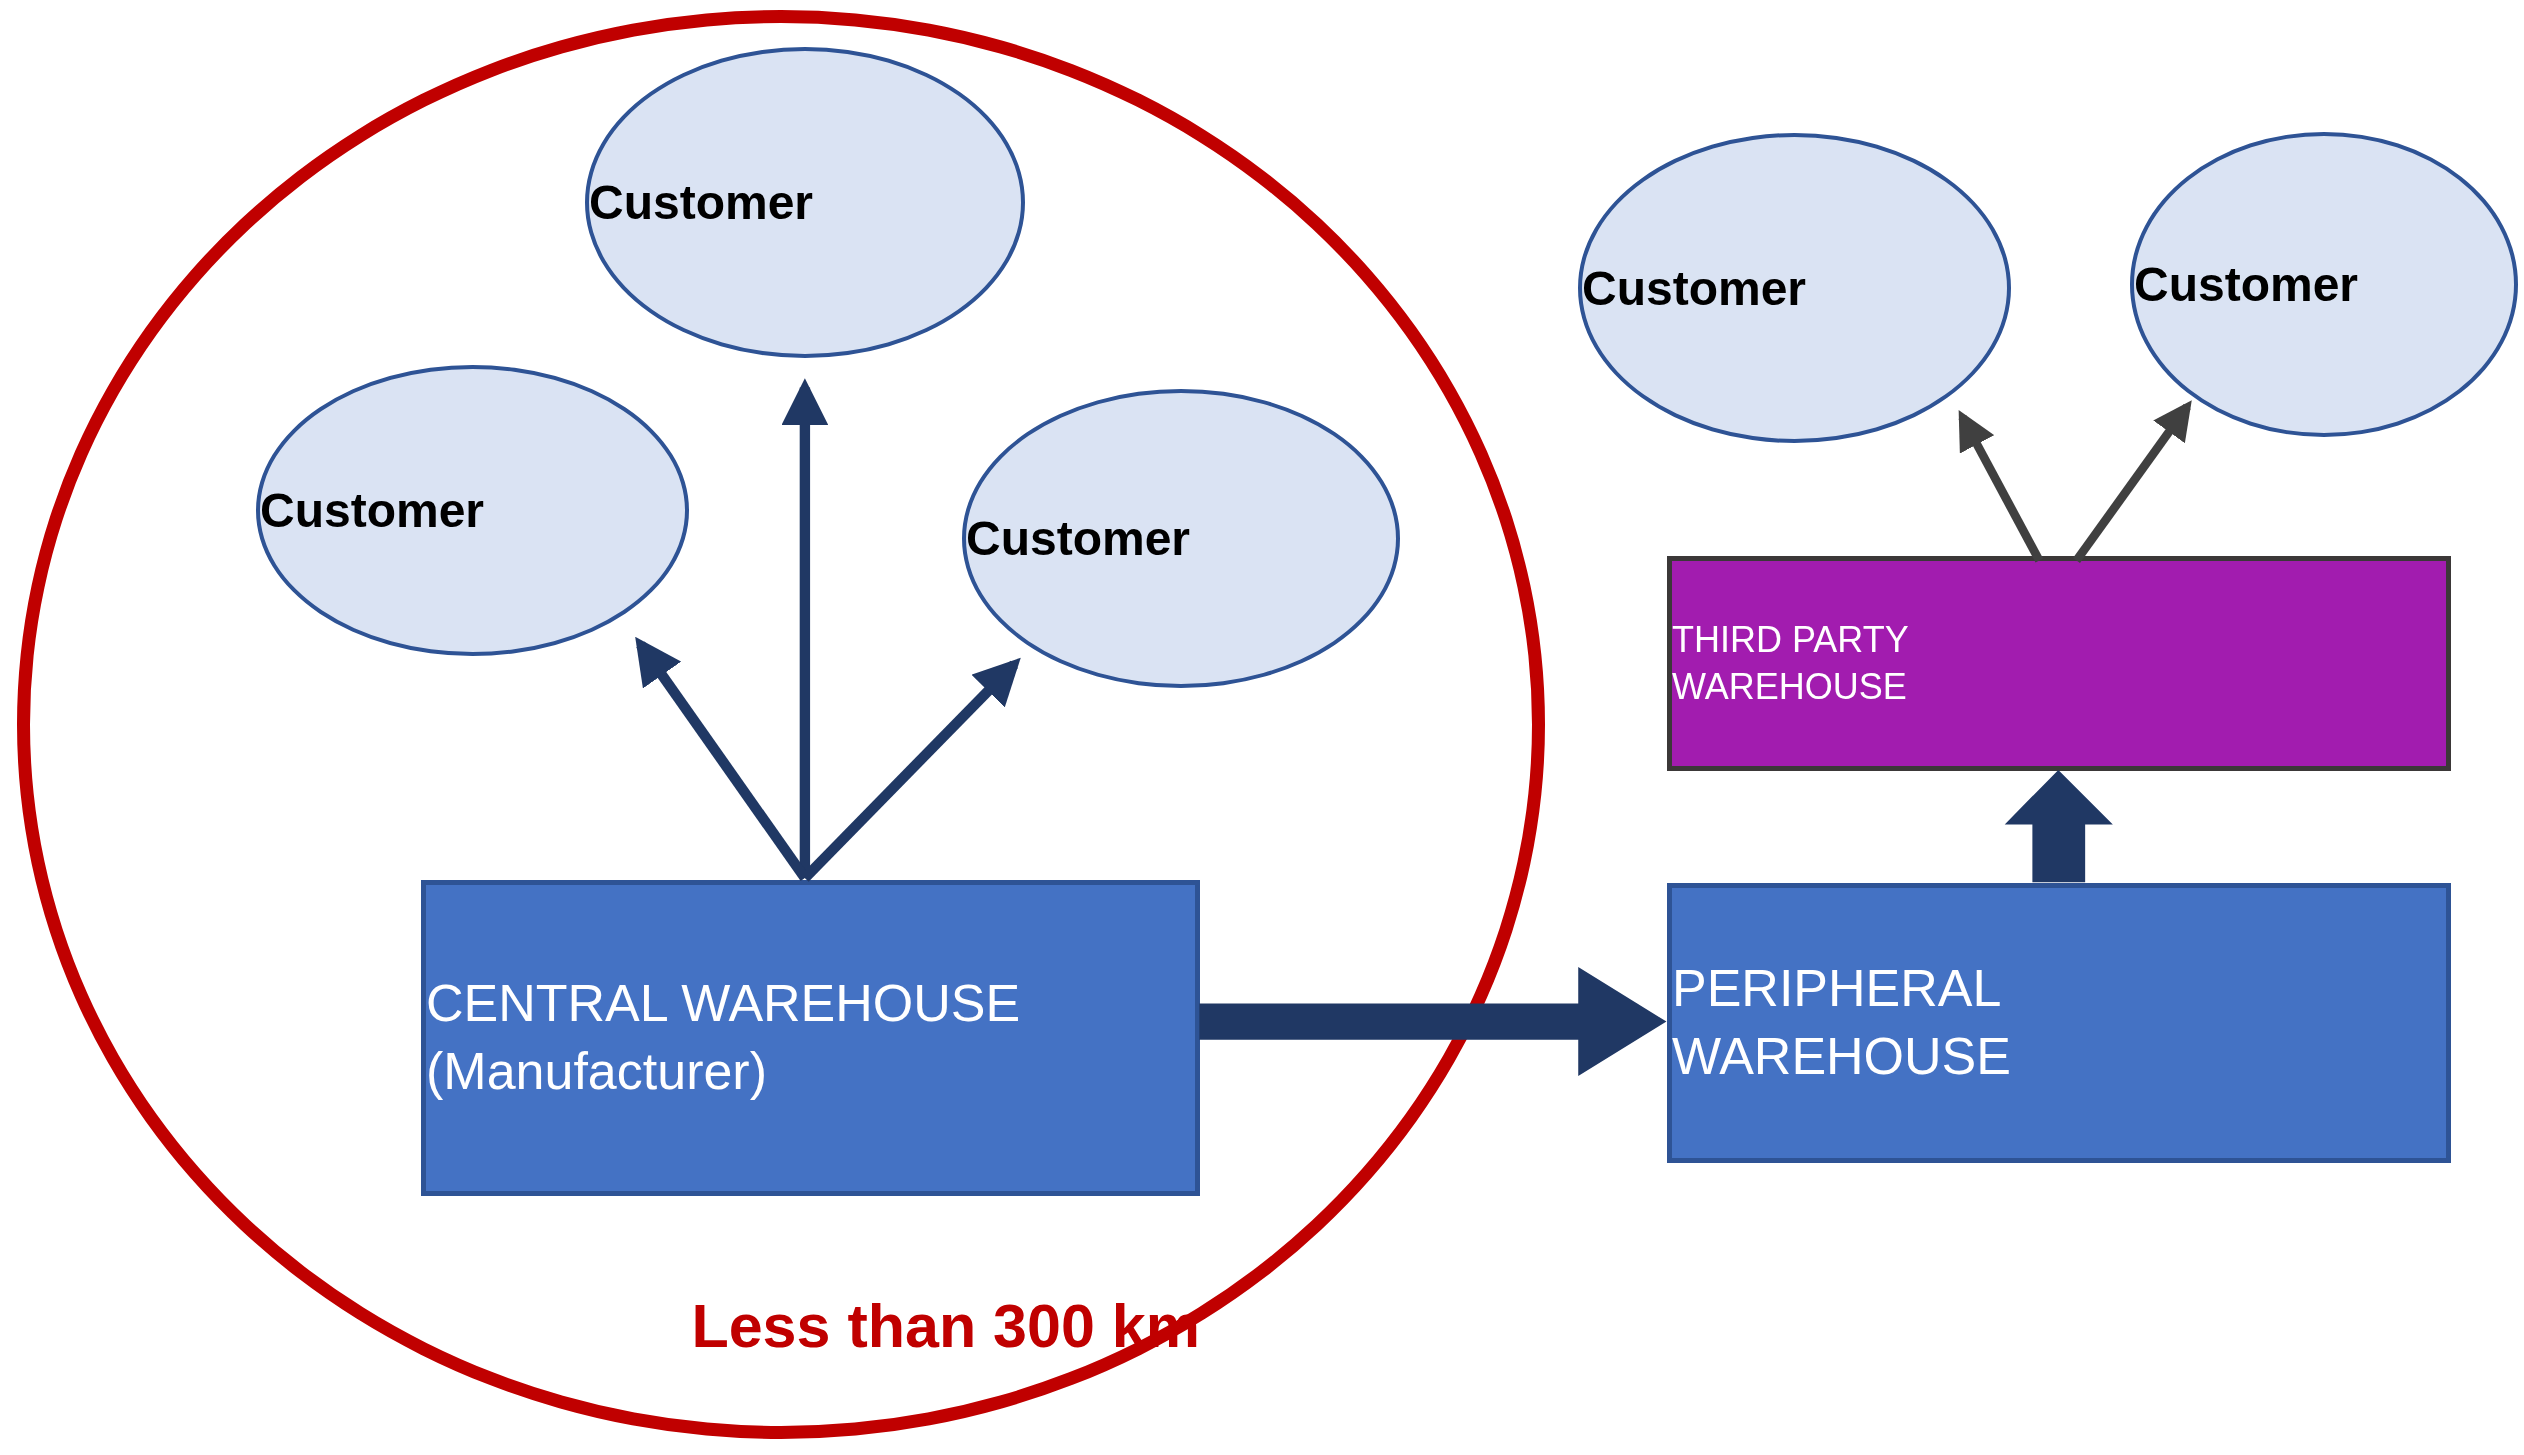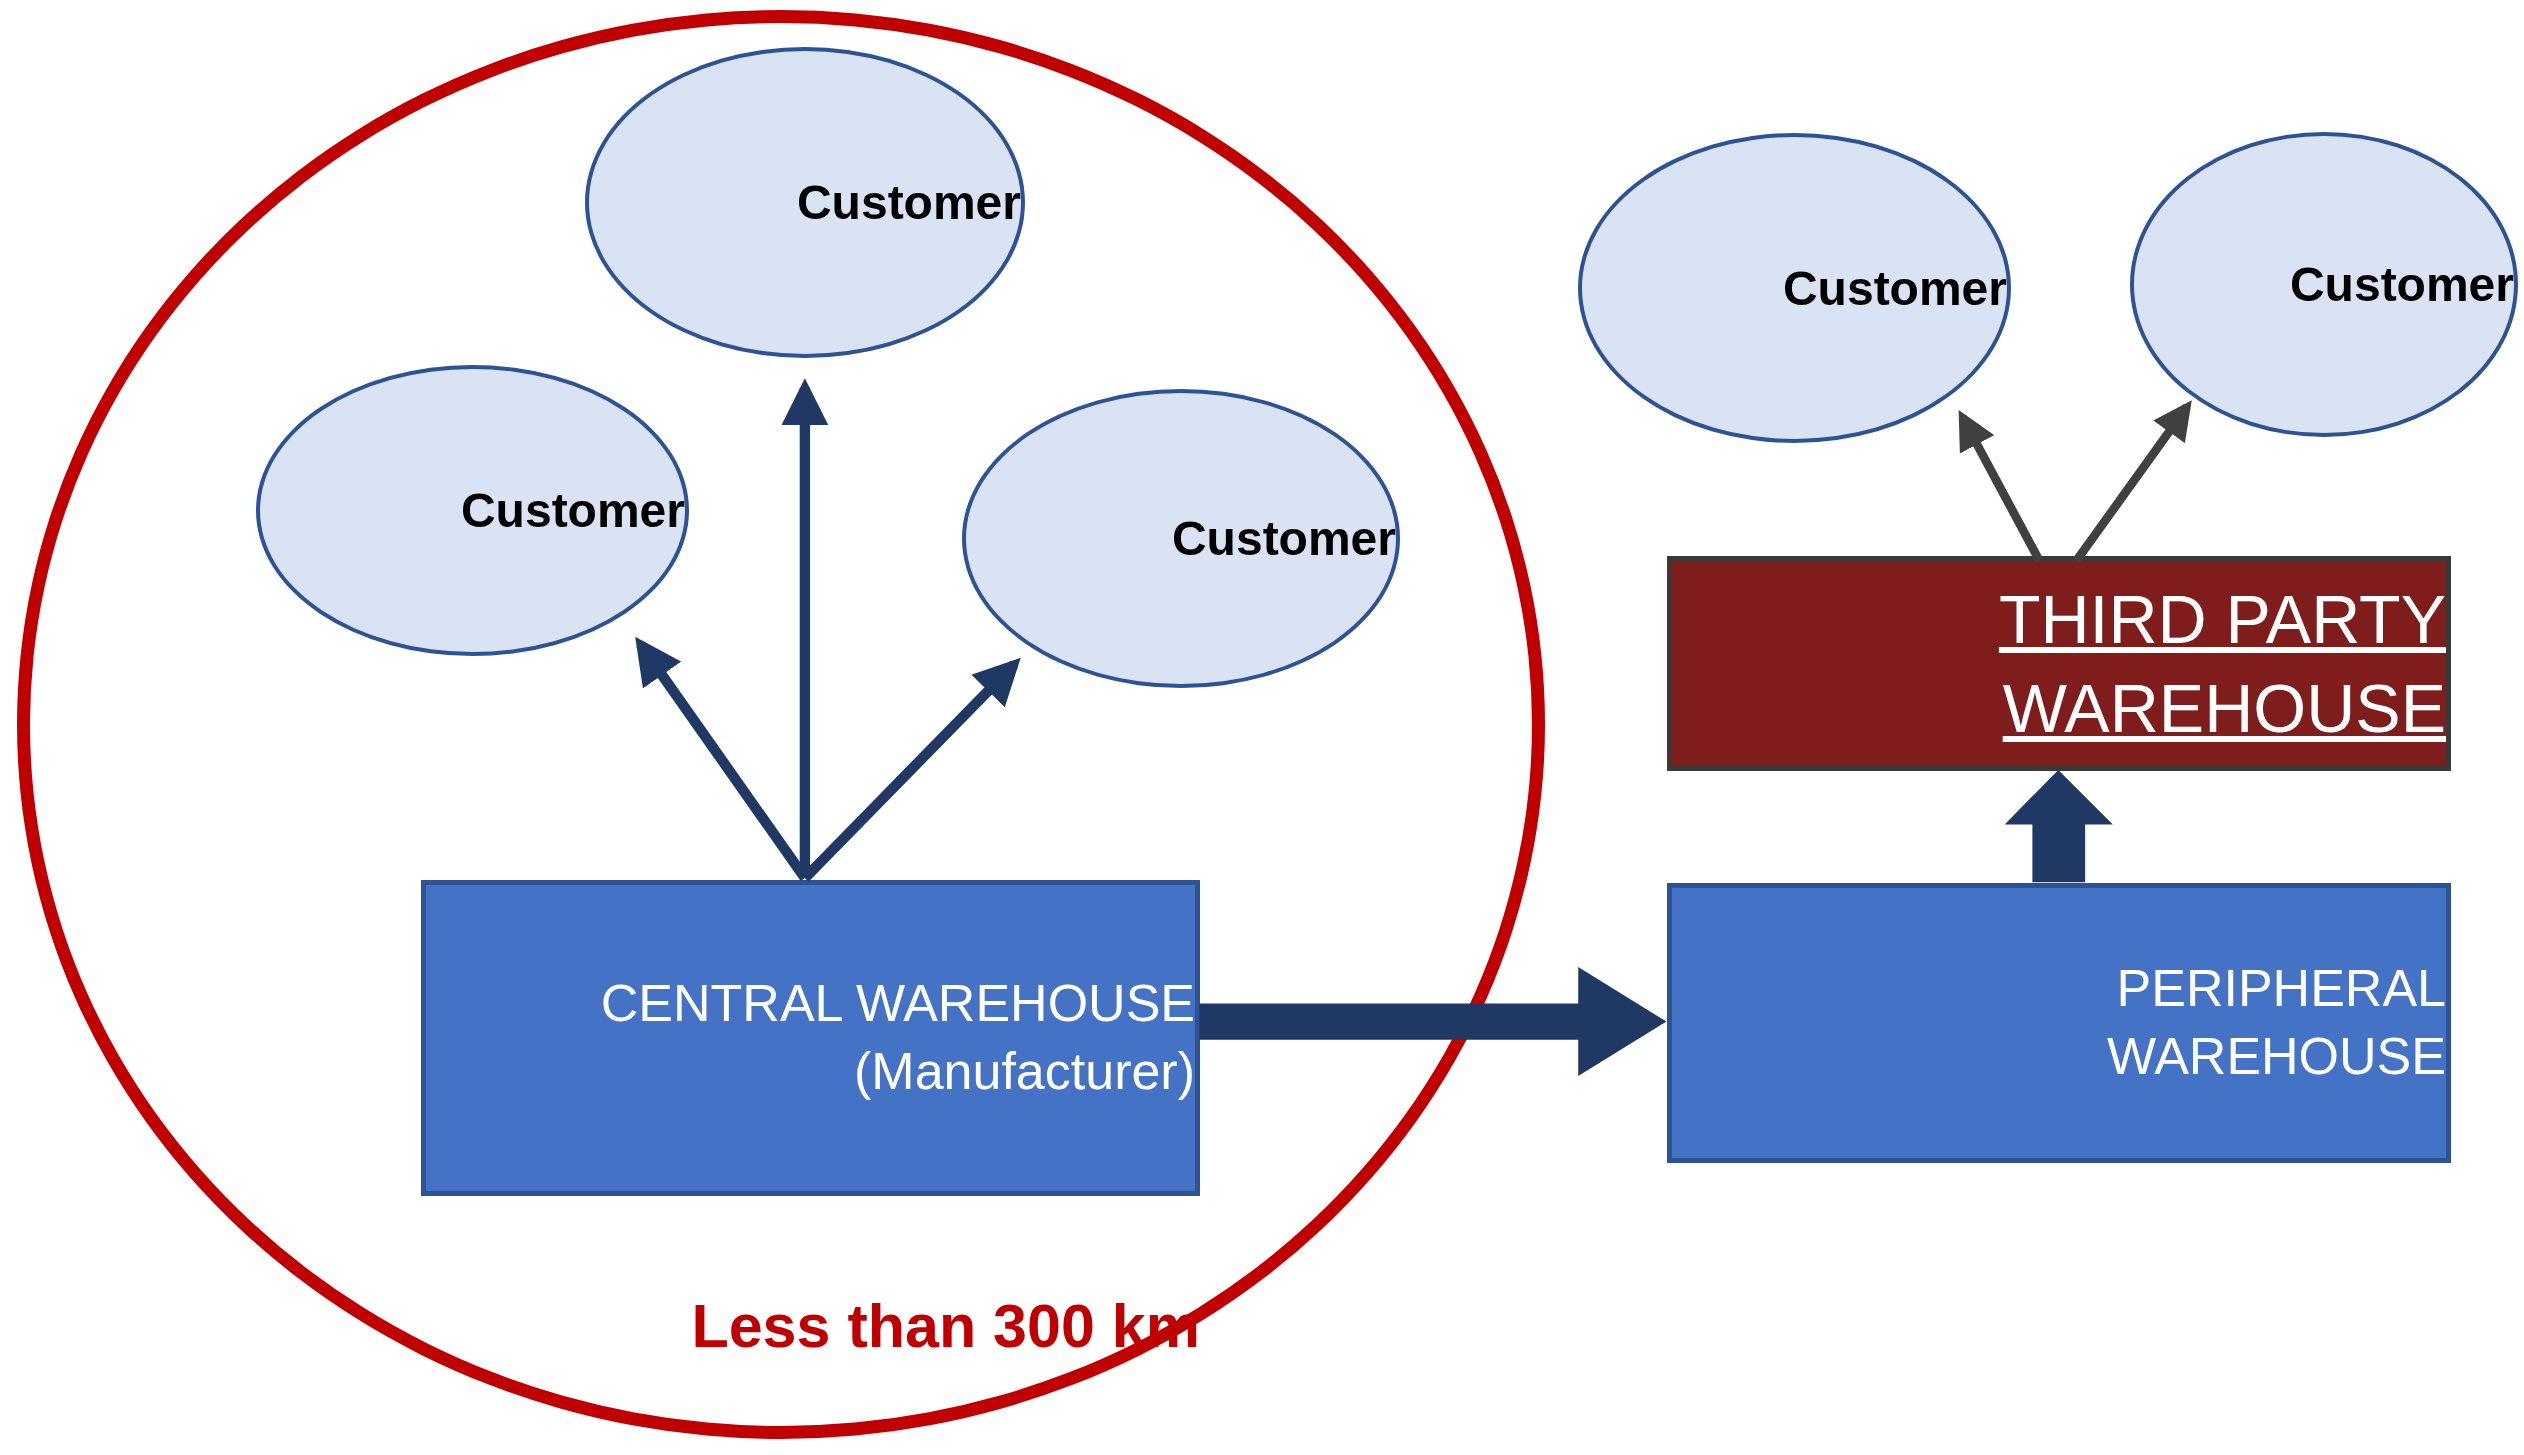"Customer" .node { align-items: flex-end -> flex-start }
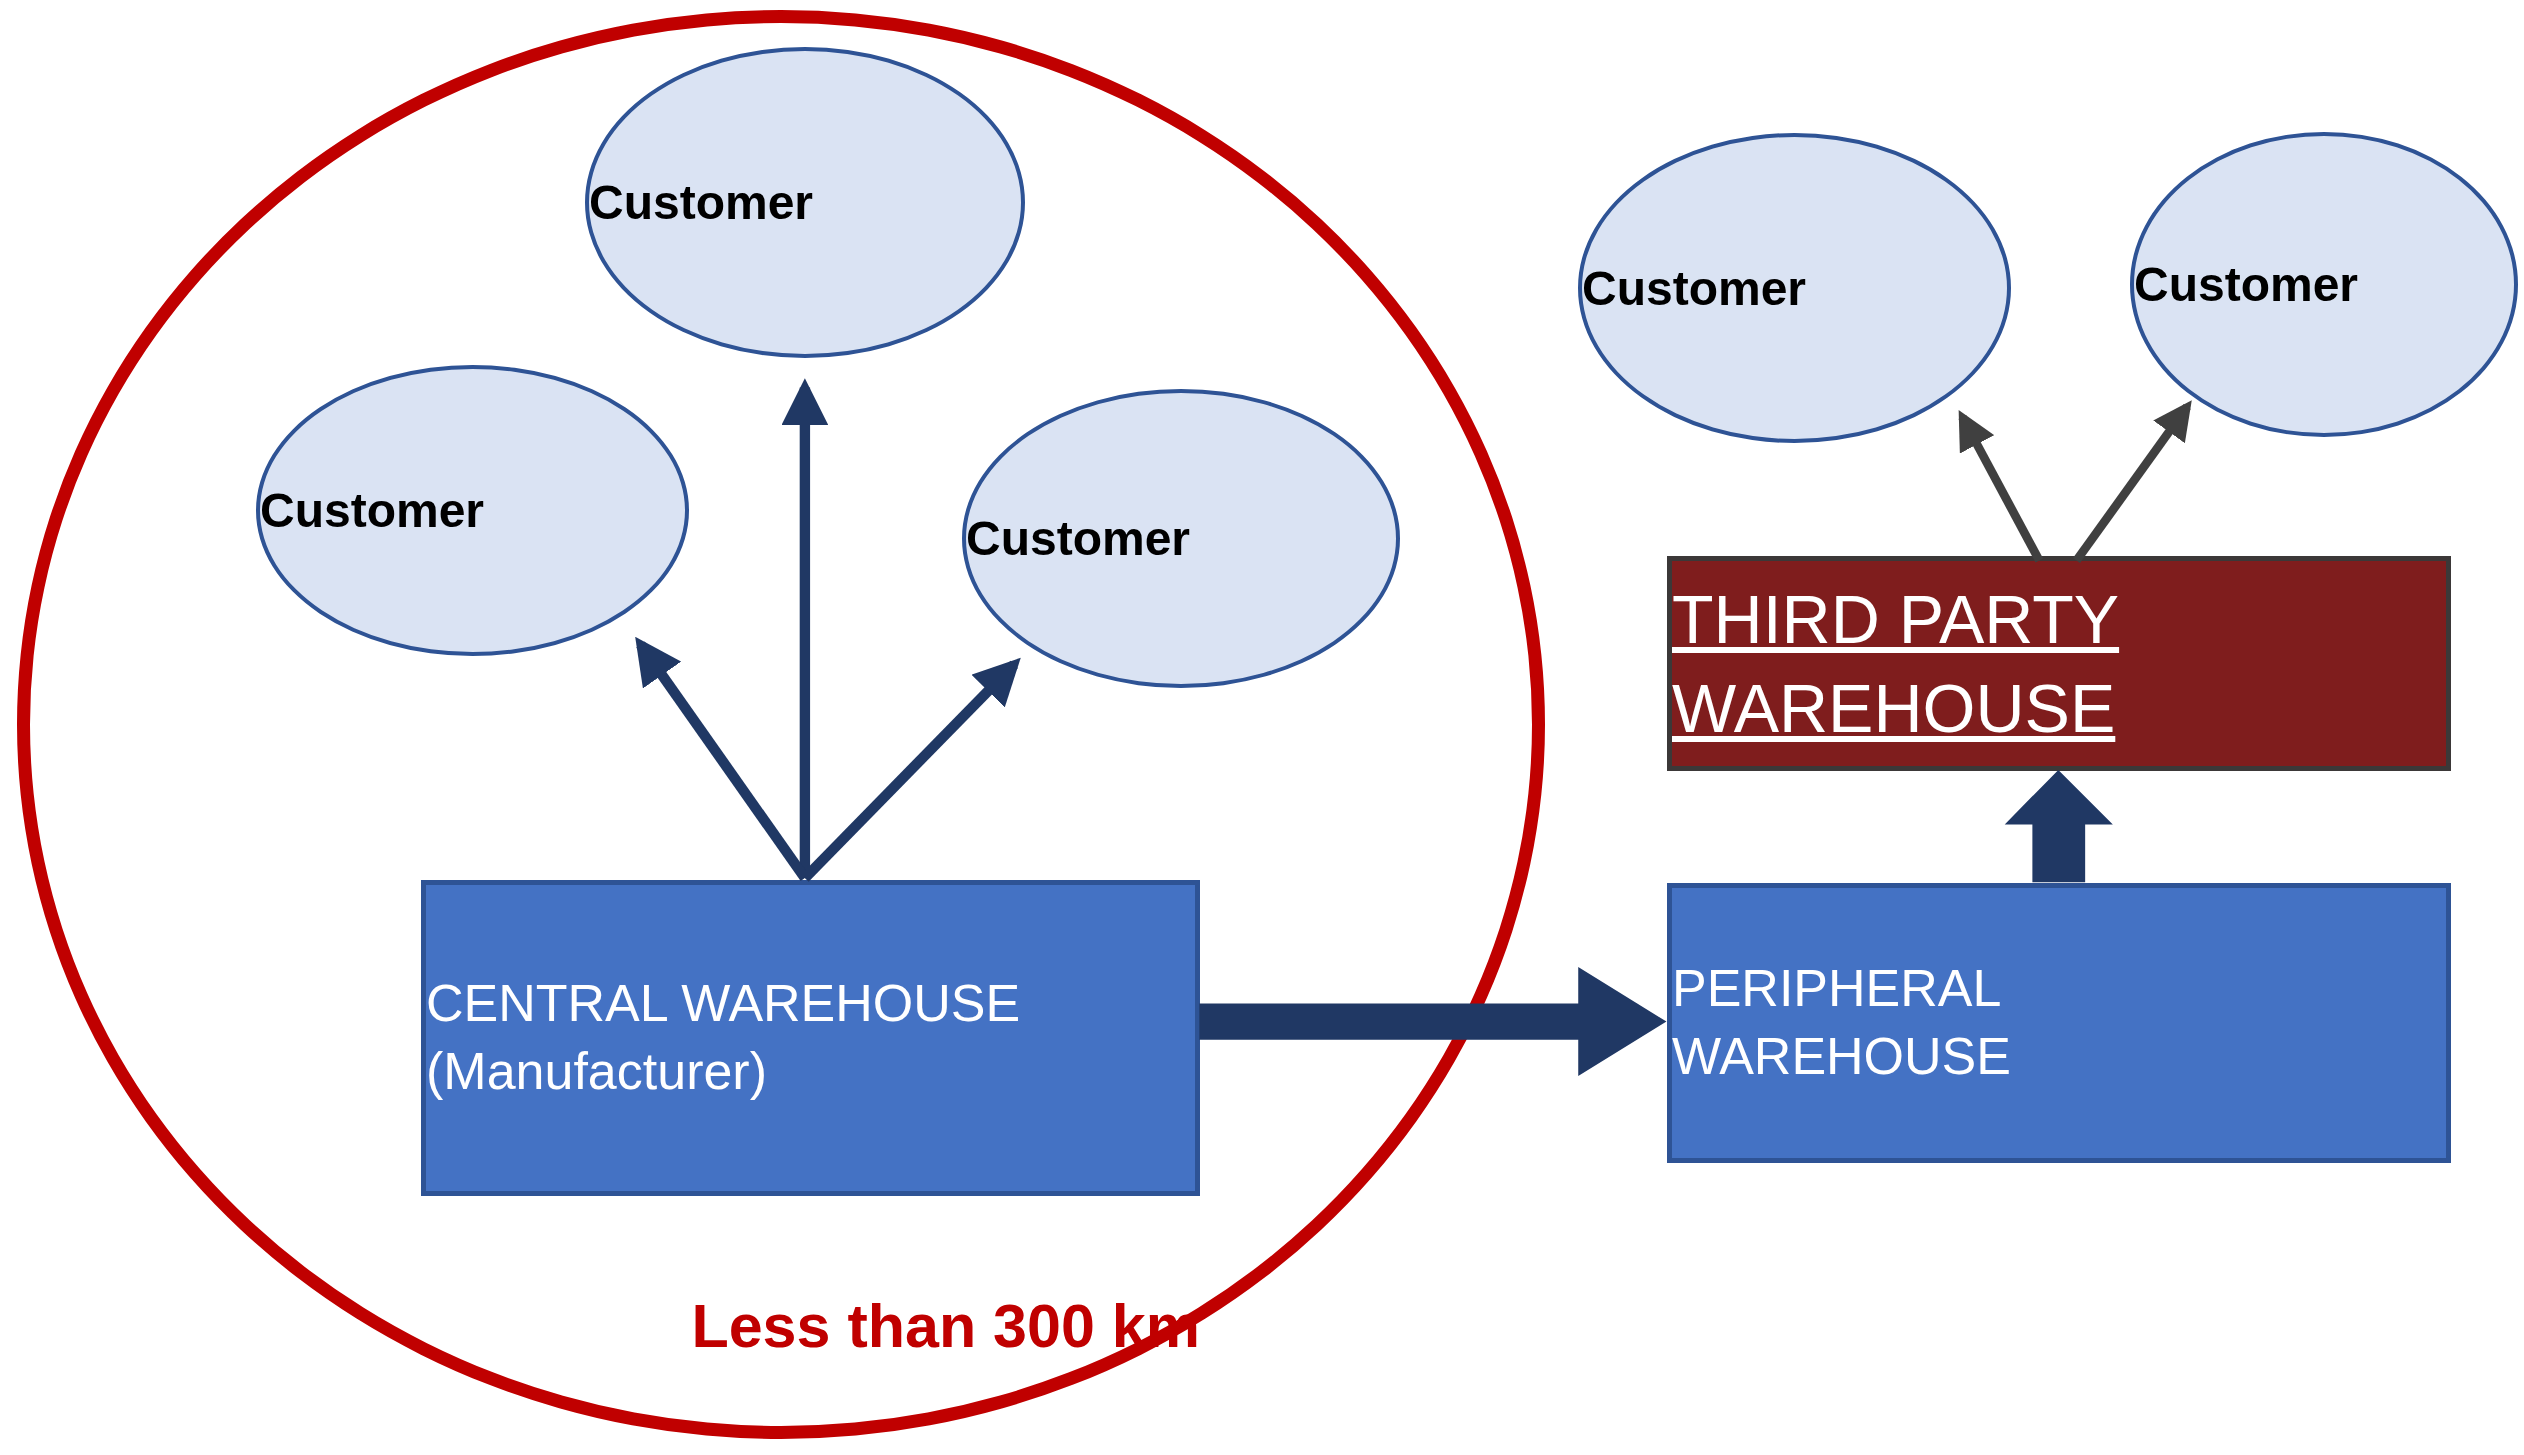"THIRD PARTY" .graybox { background: #7f1d1d -> #a21caf; font-size: 68px -> 36px; text-decoration: underline -> none }
